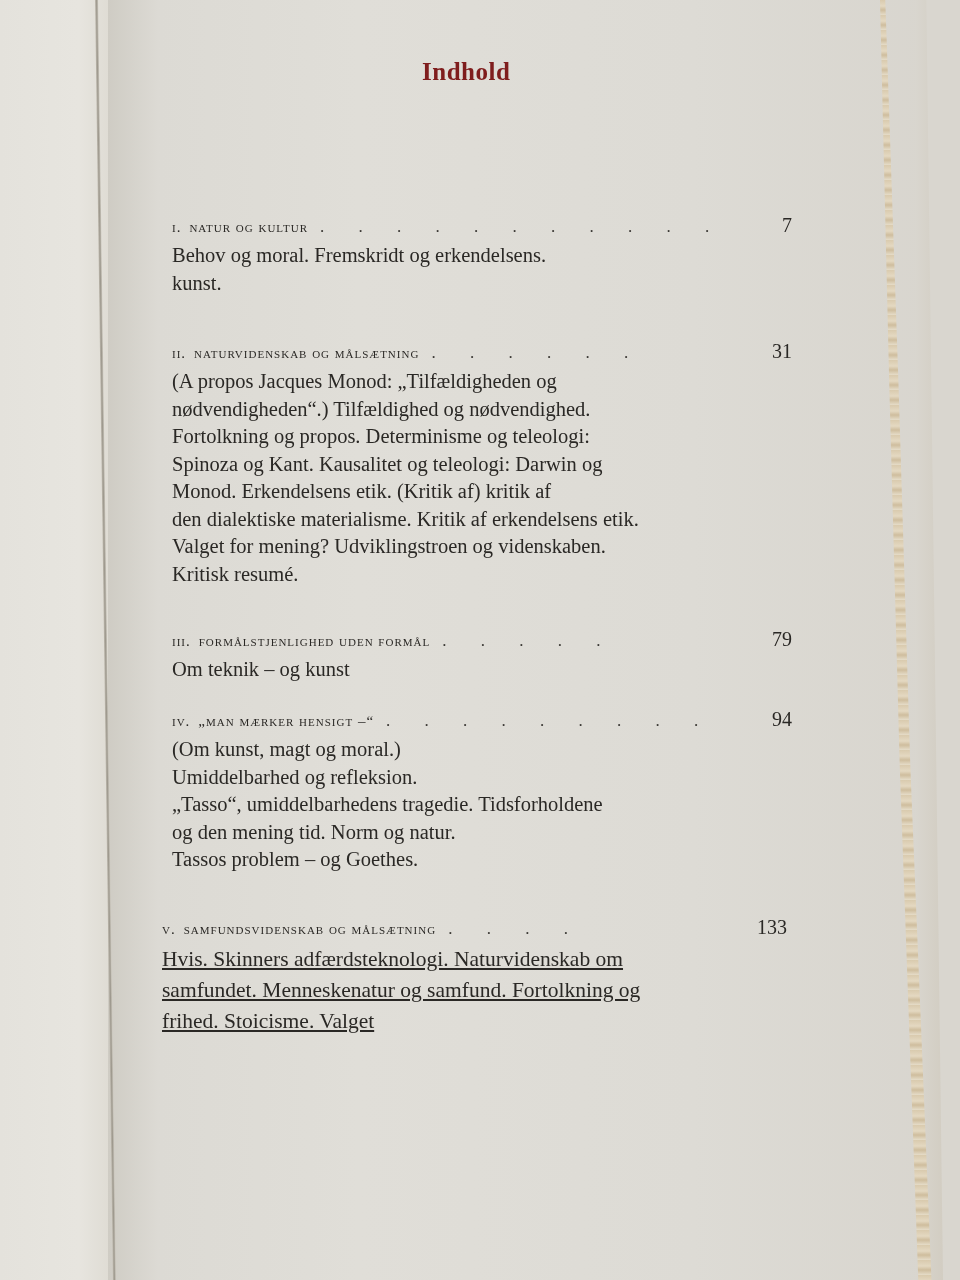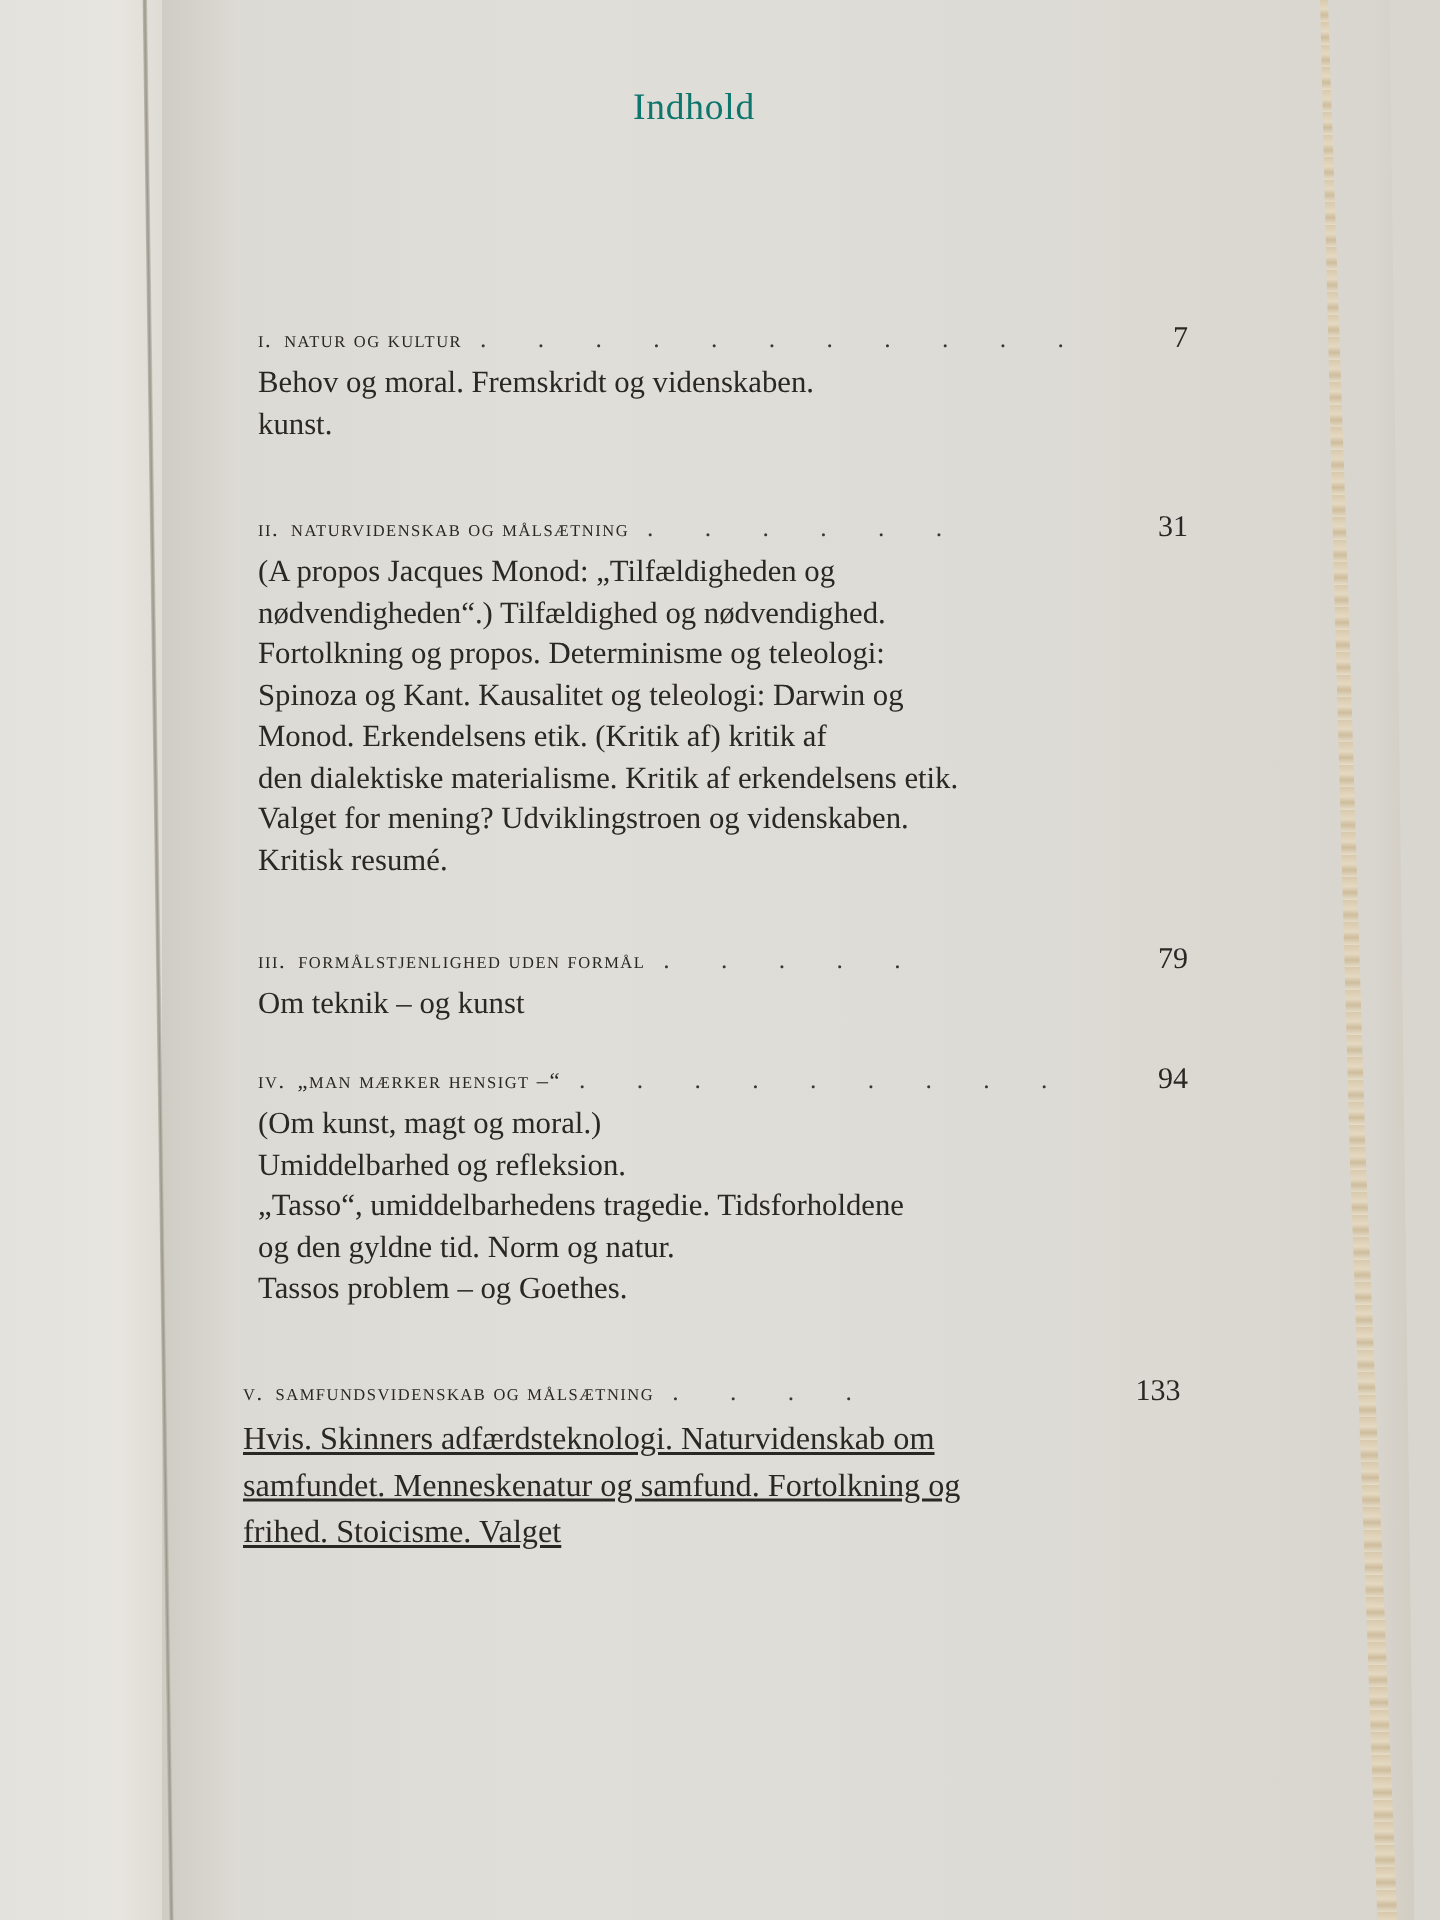"Indhold" .toc-title { color: #0f766e -> #7f1d1d; font-weight: none -> bold }
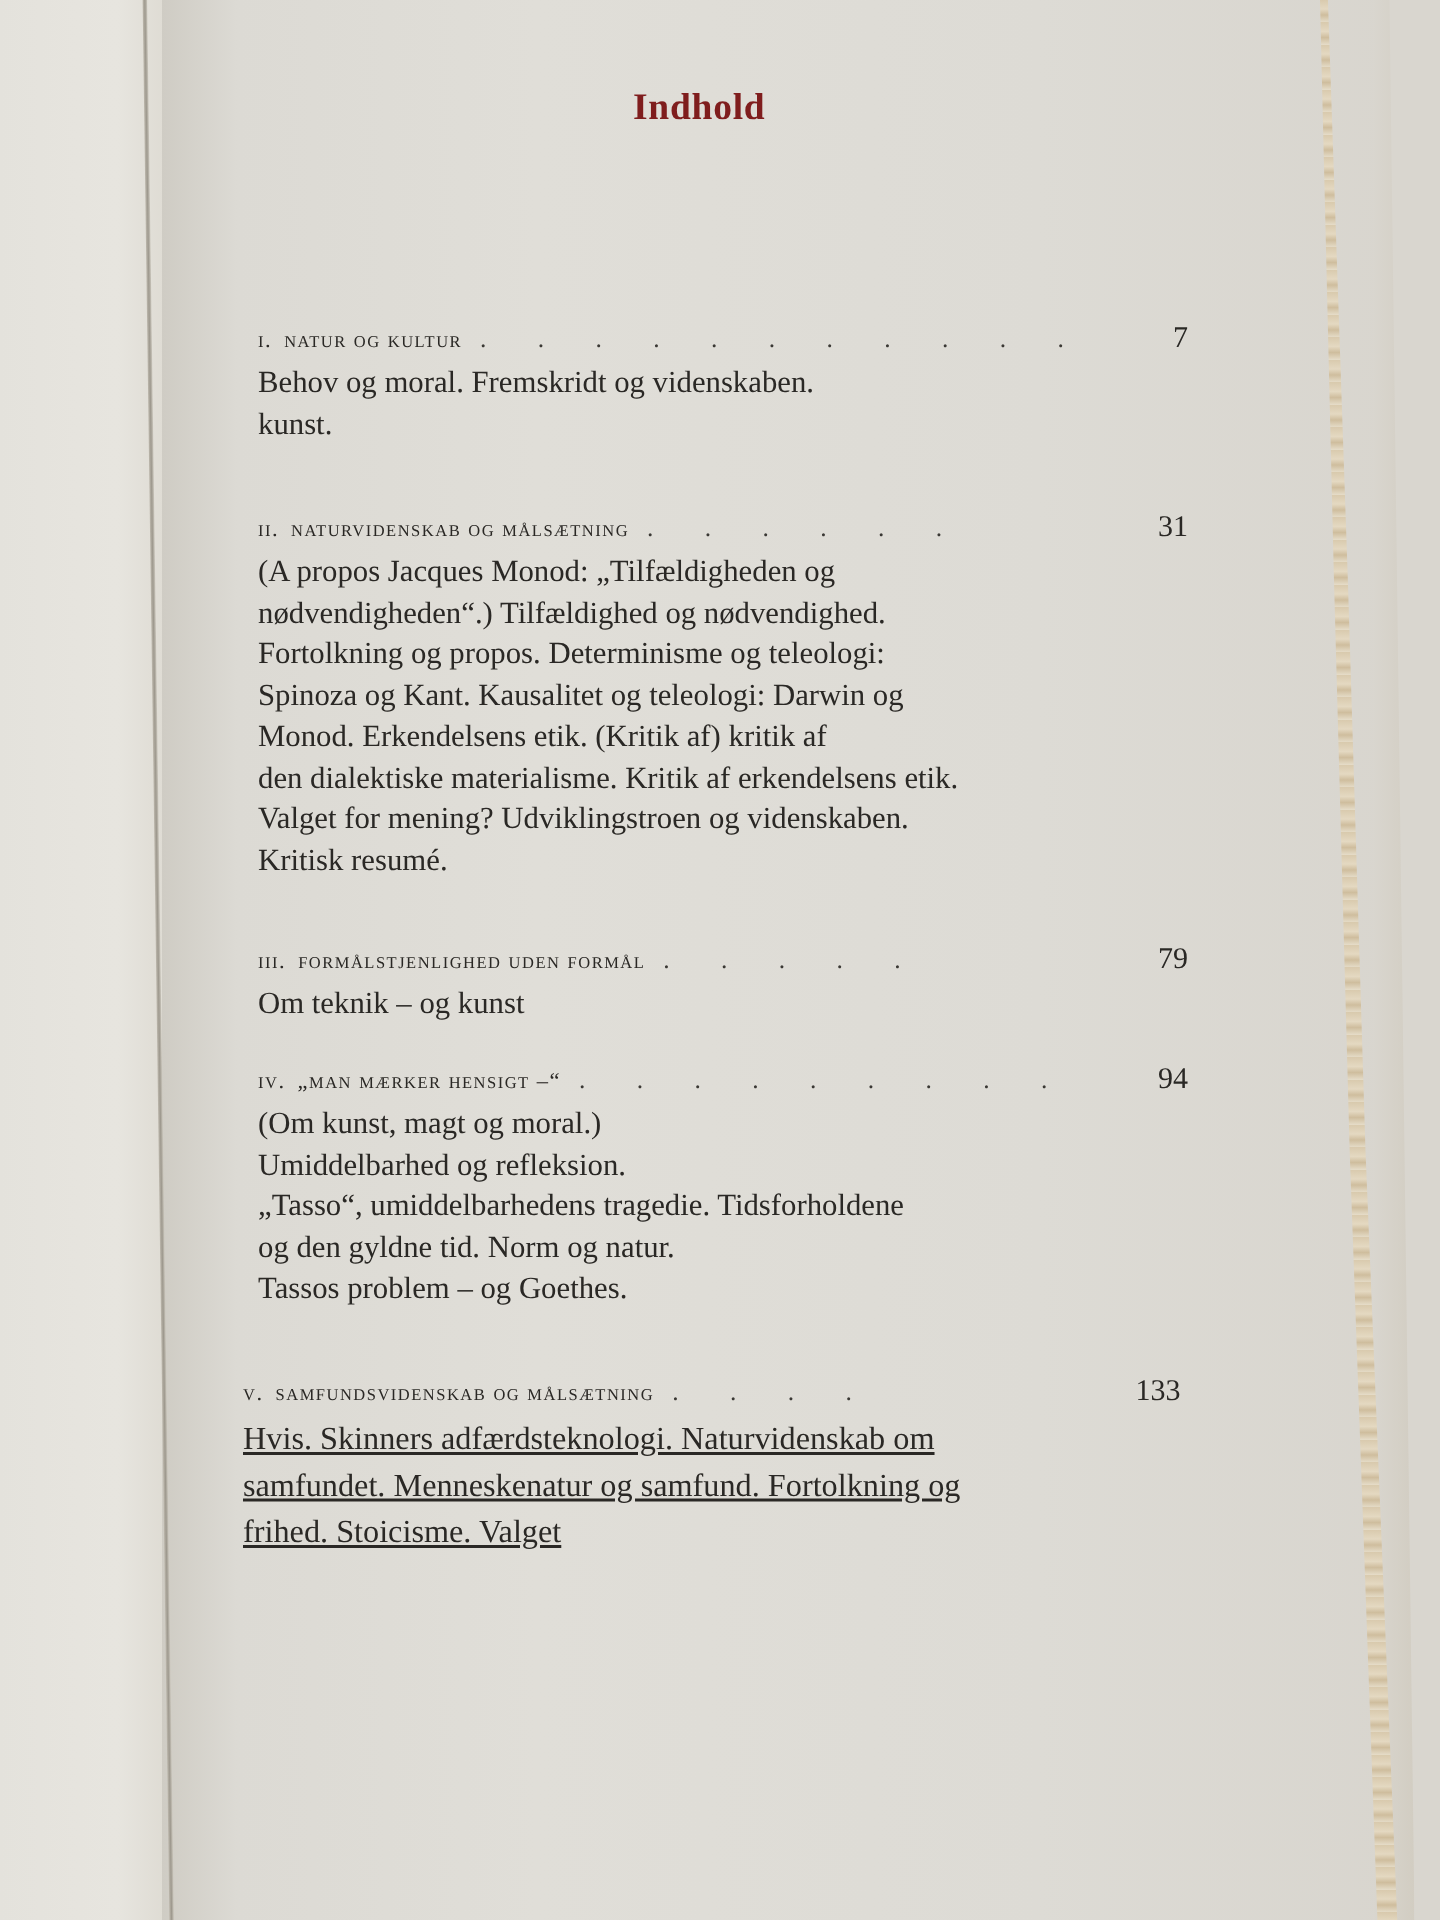"Behov og moral. Fremskridt og" div { text: videnskaben -> erkendelsens }
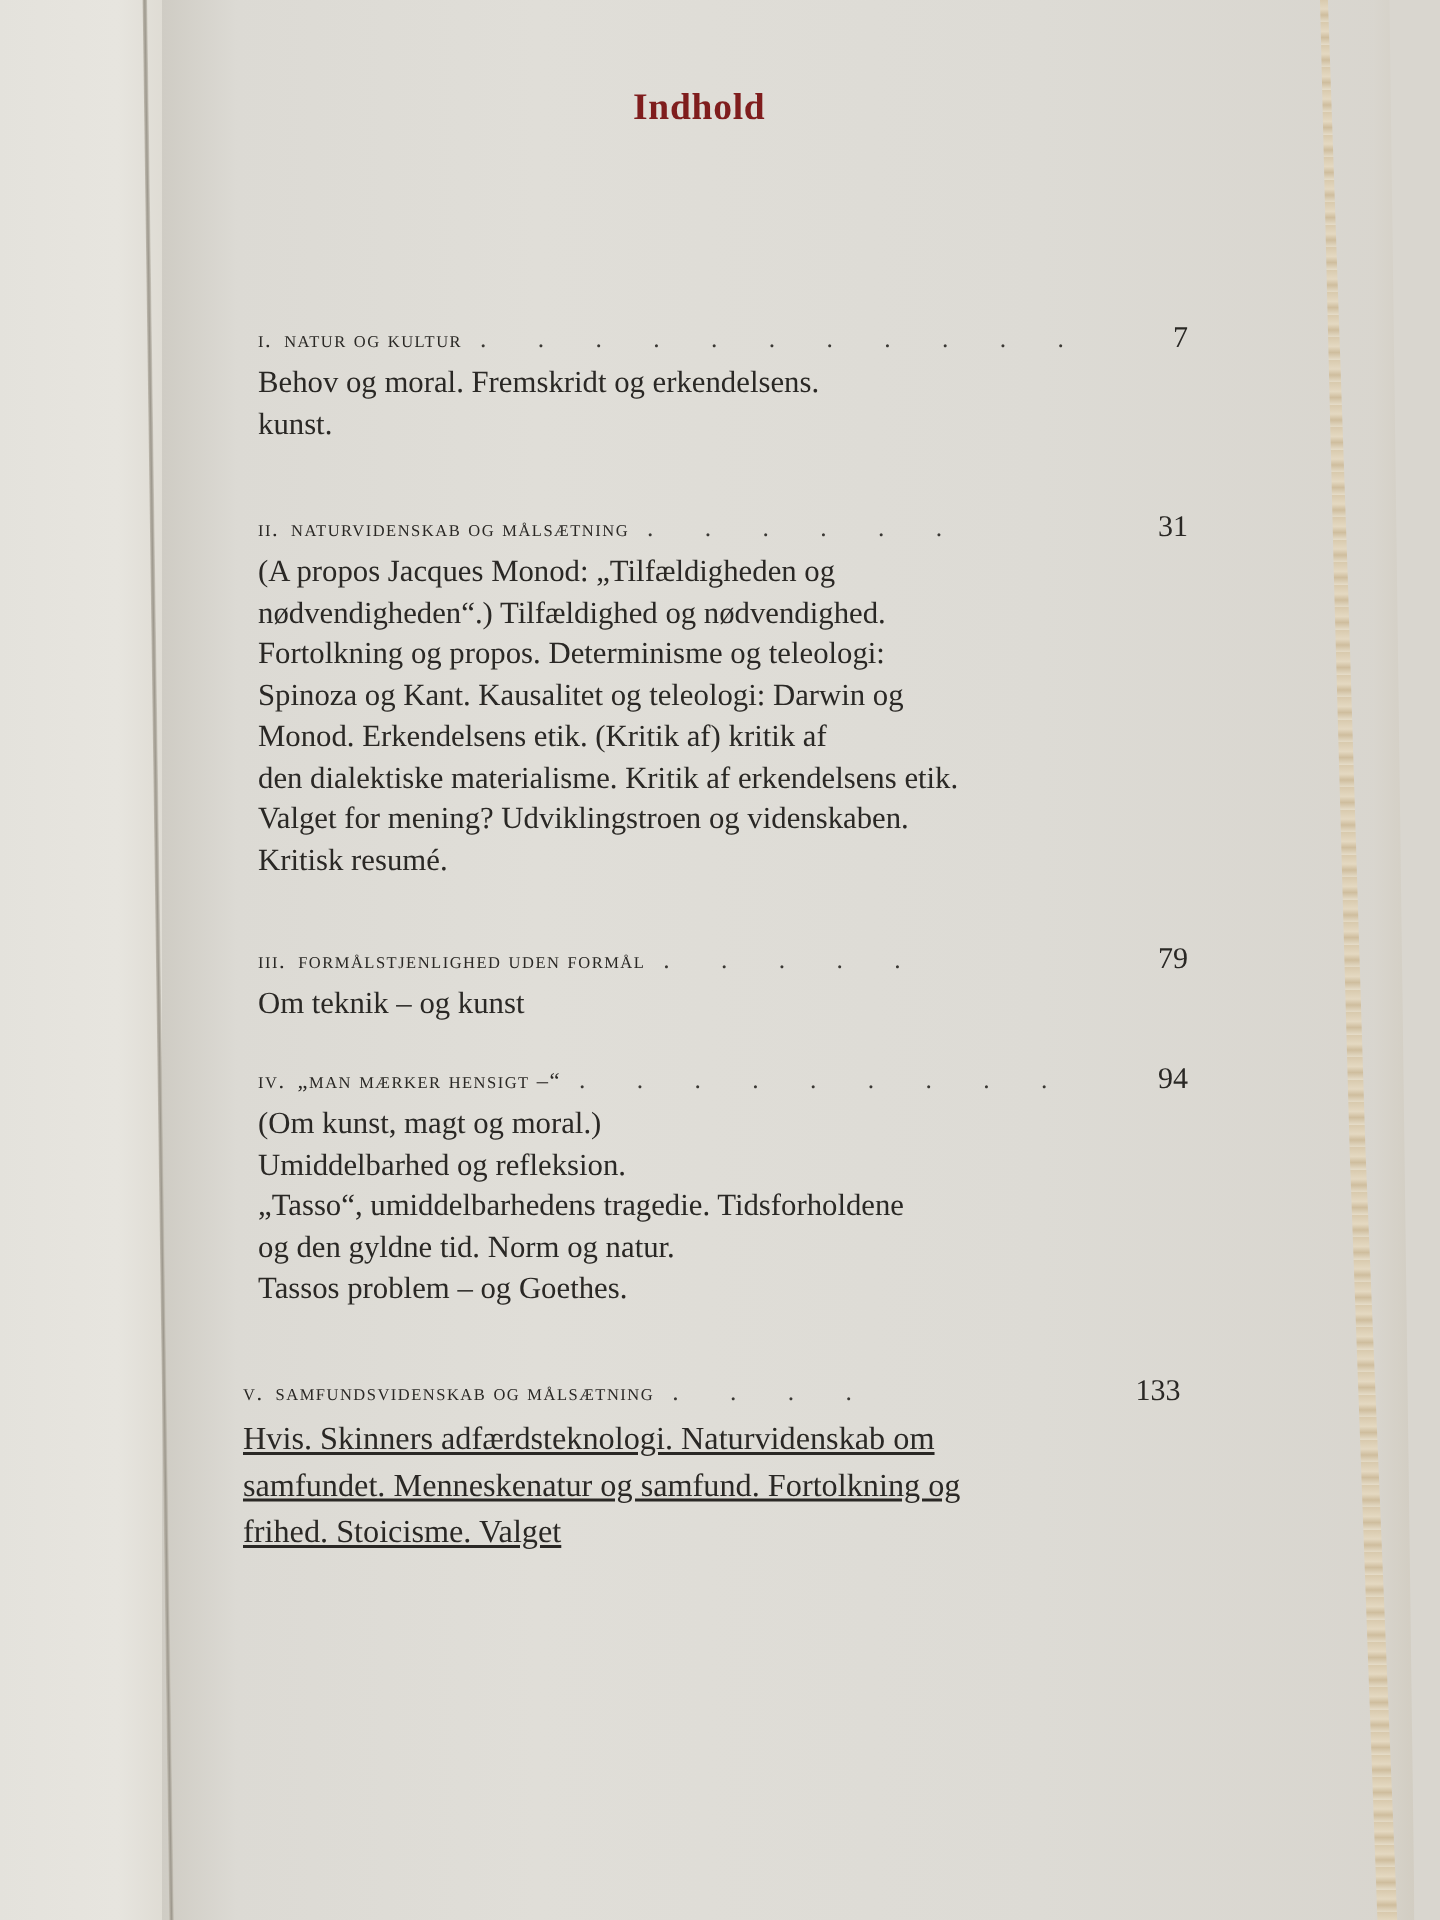"og den gyldne tid. Norm" div { text: gyldne -> mening }
